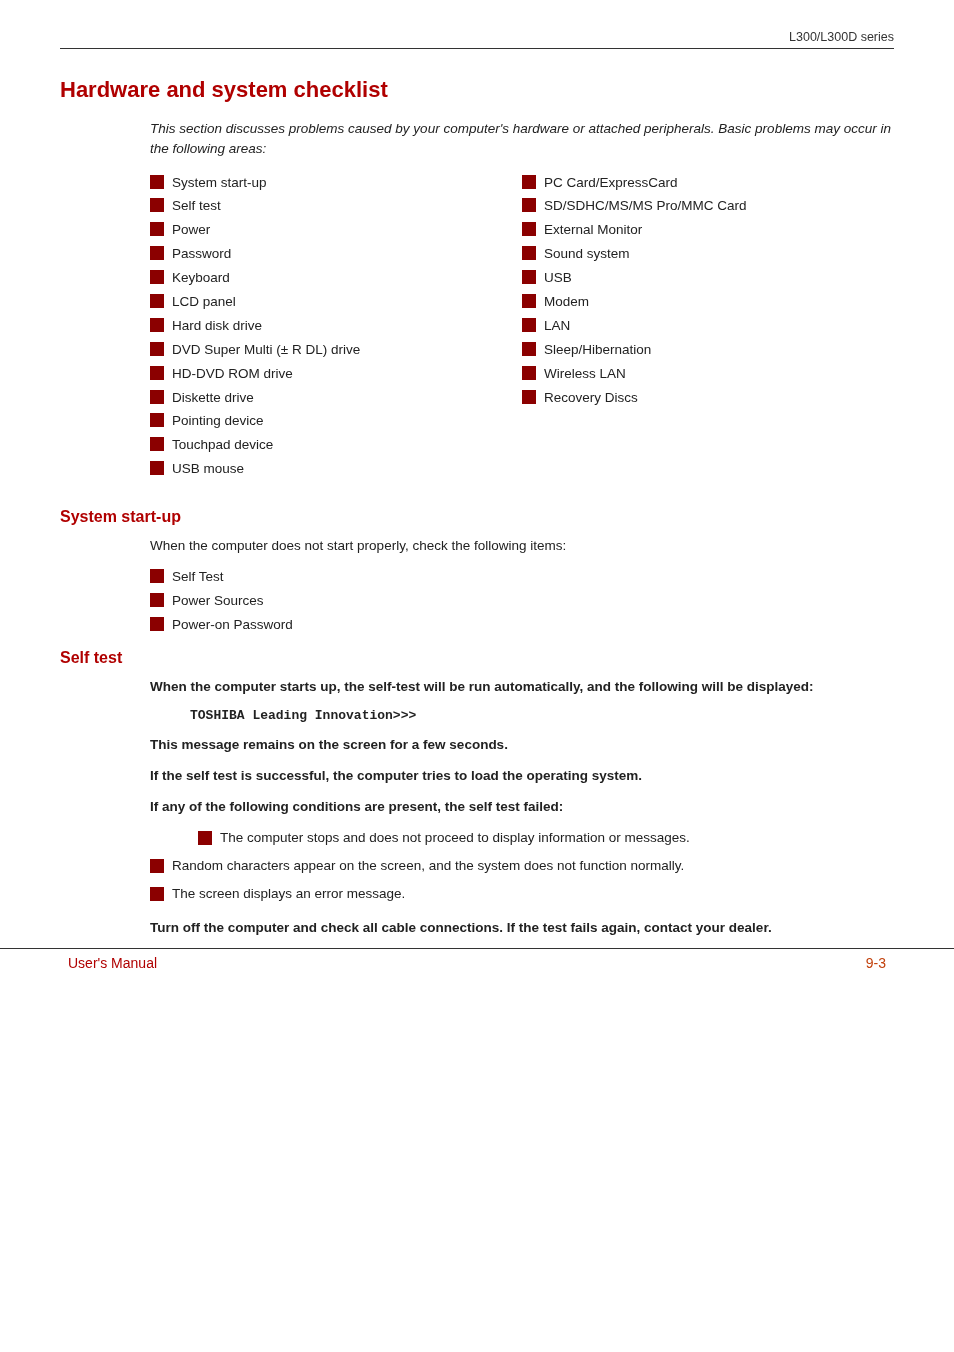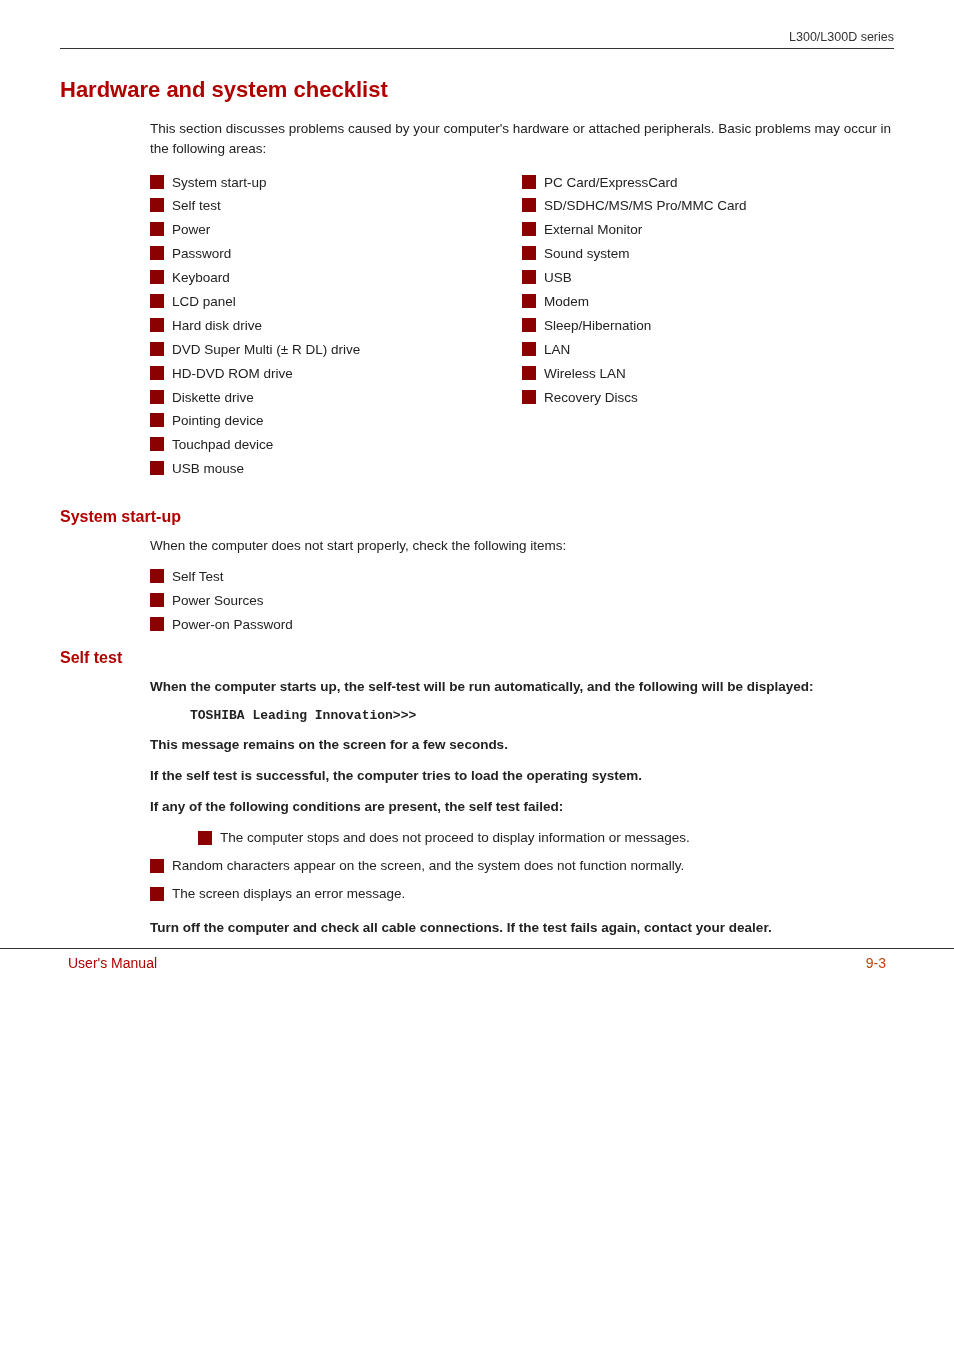"This section discusses problems caused" .intro-text { font-style: none -> italic }
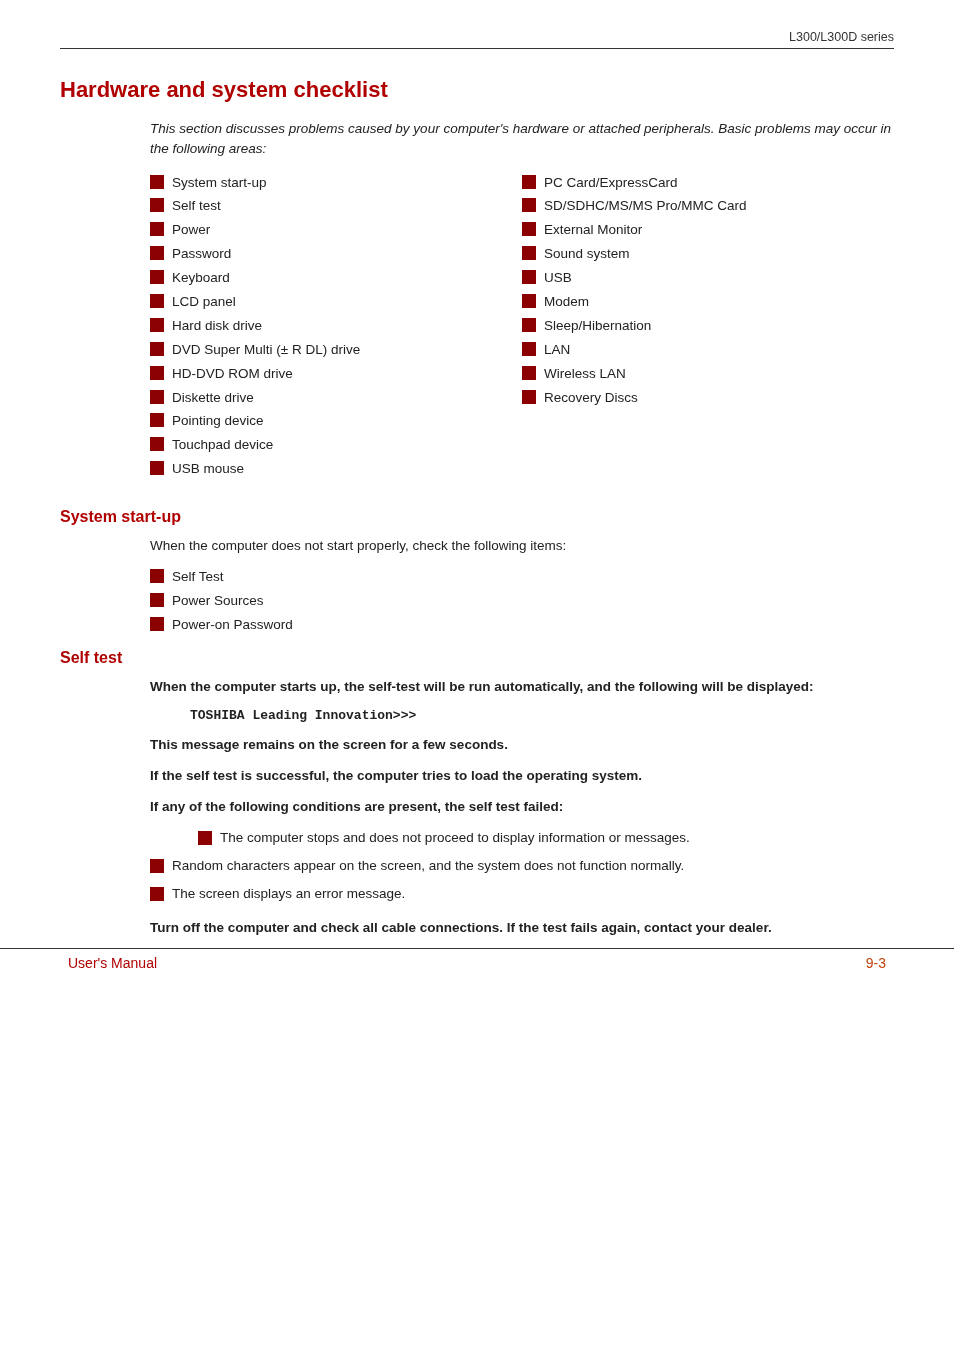"Sleep/Hibernation" div.checklist-item { order: before "LAN" -> after "LAN" }
